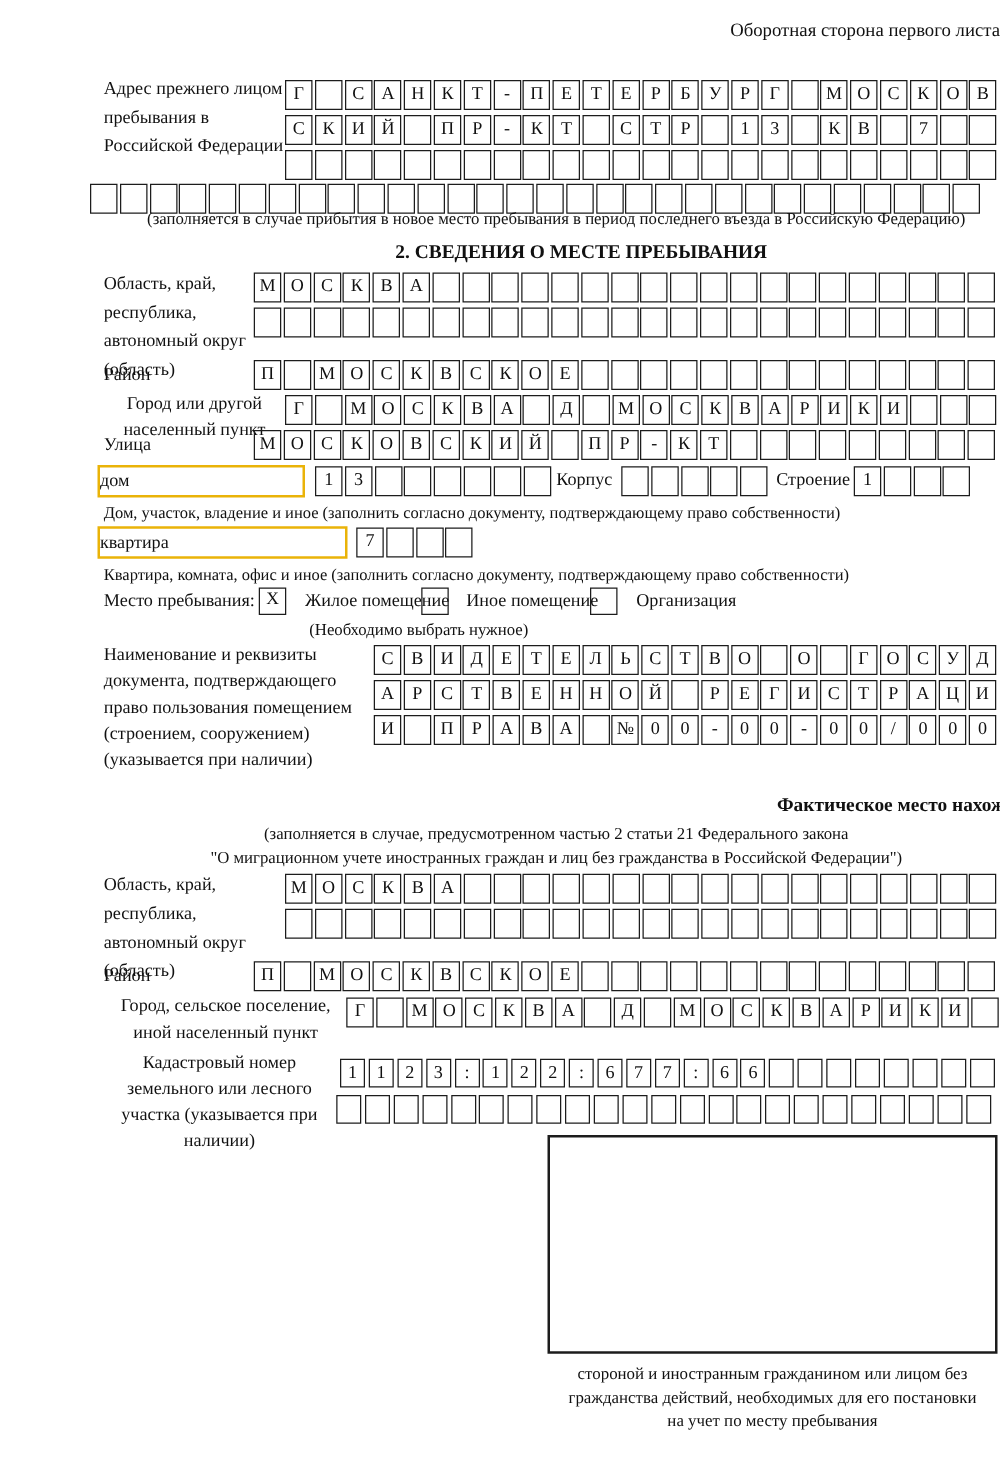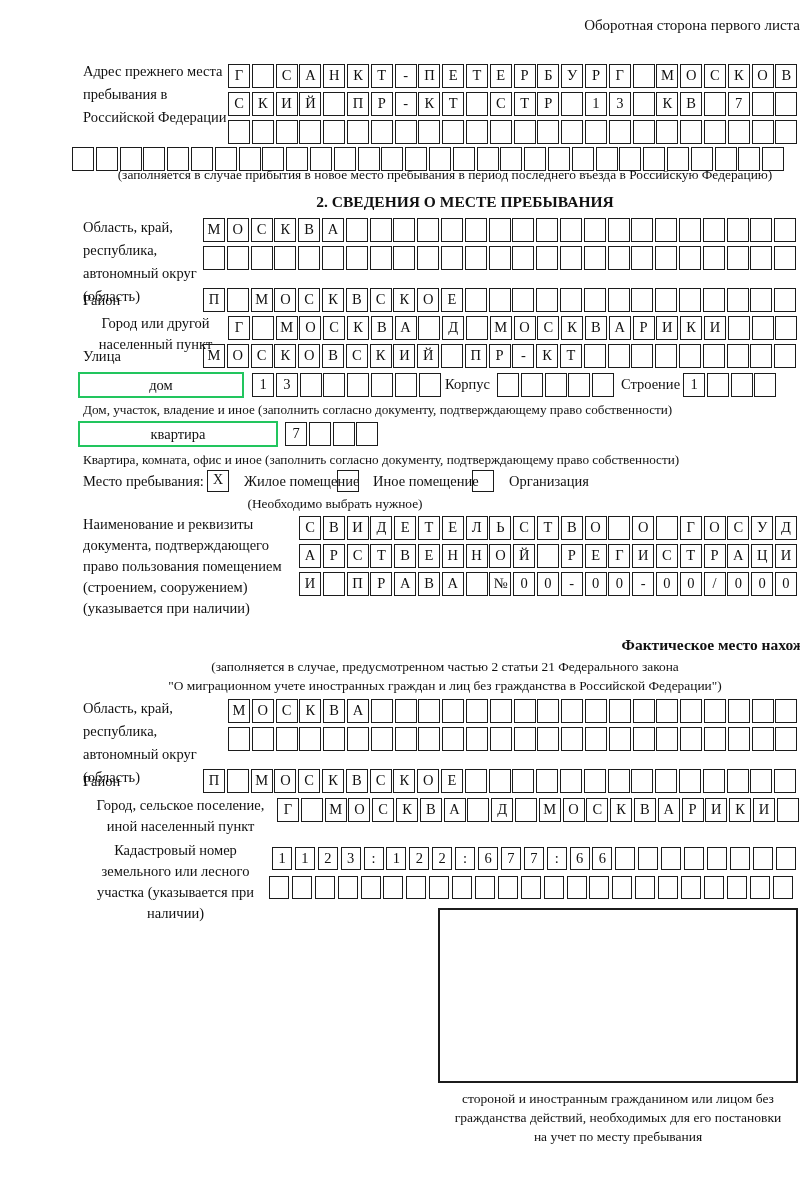"Адрес прежнего места пребывания в" div.abs { text: места -> лицом }
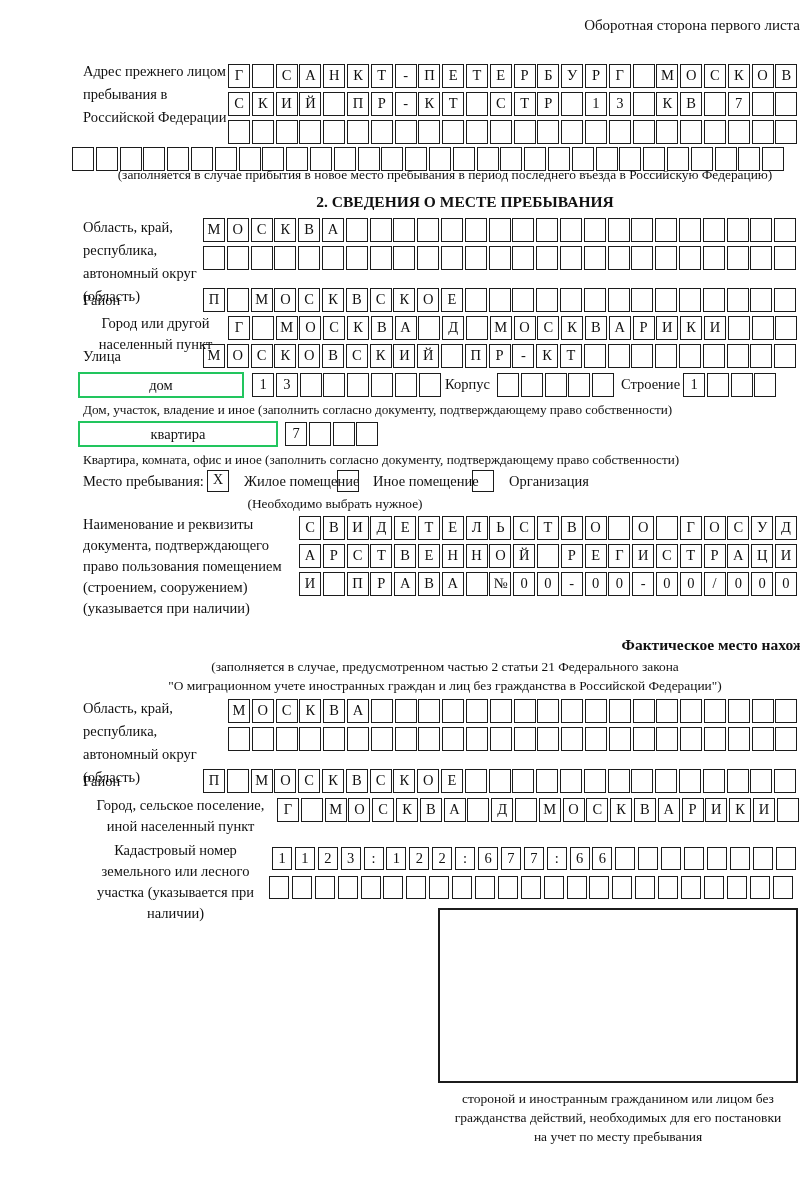"дом" .widebox { border: 2px solid #22c55e -> 2px solid #eab308; text-align: center -> left }
